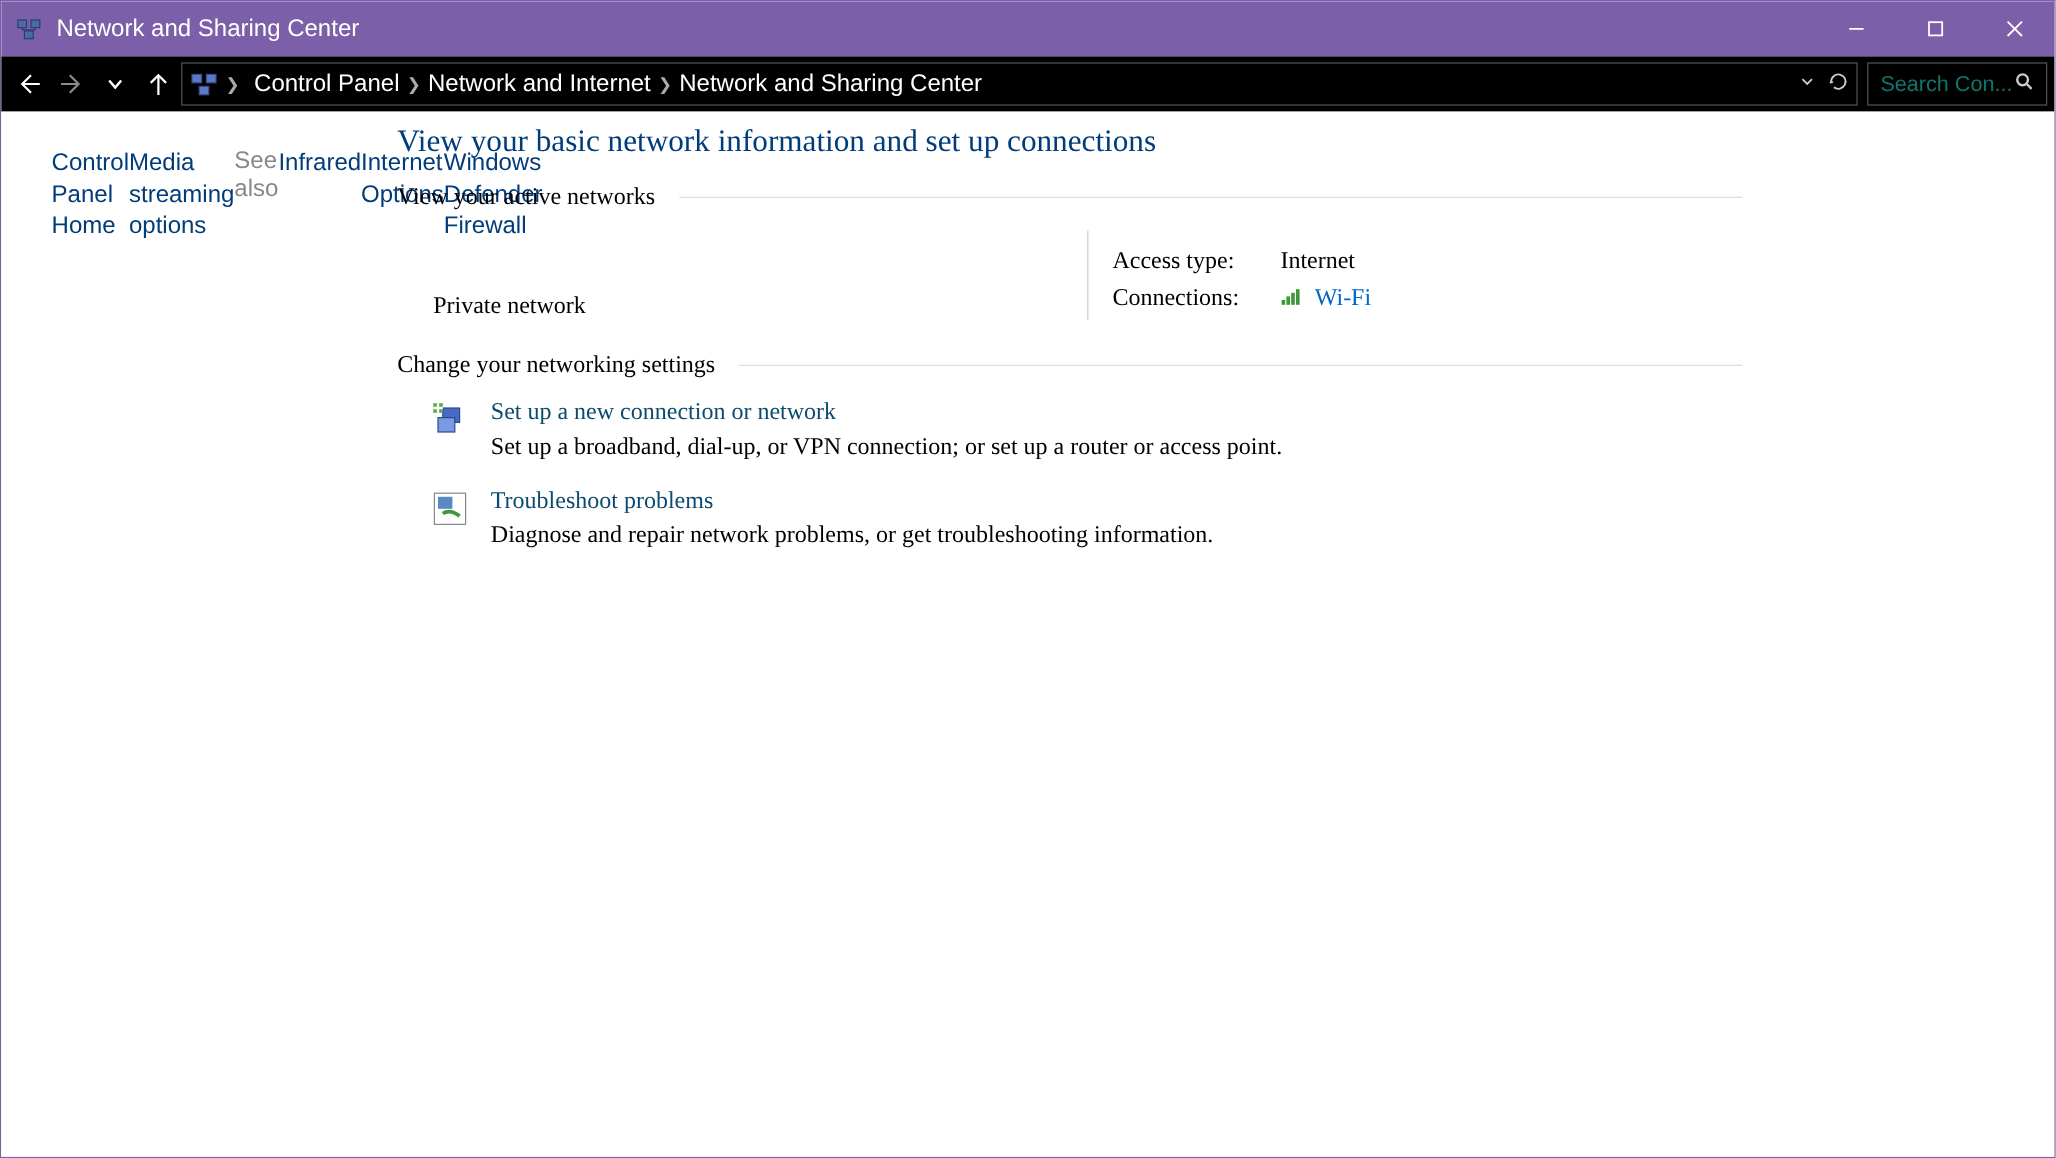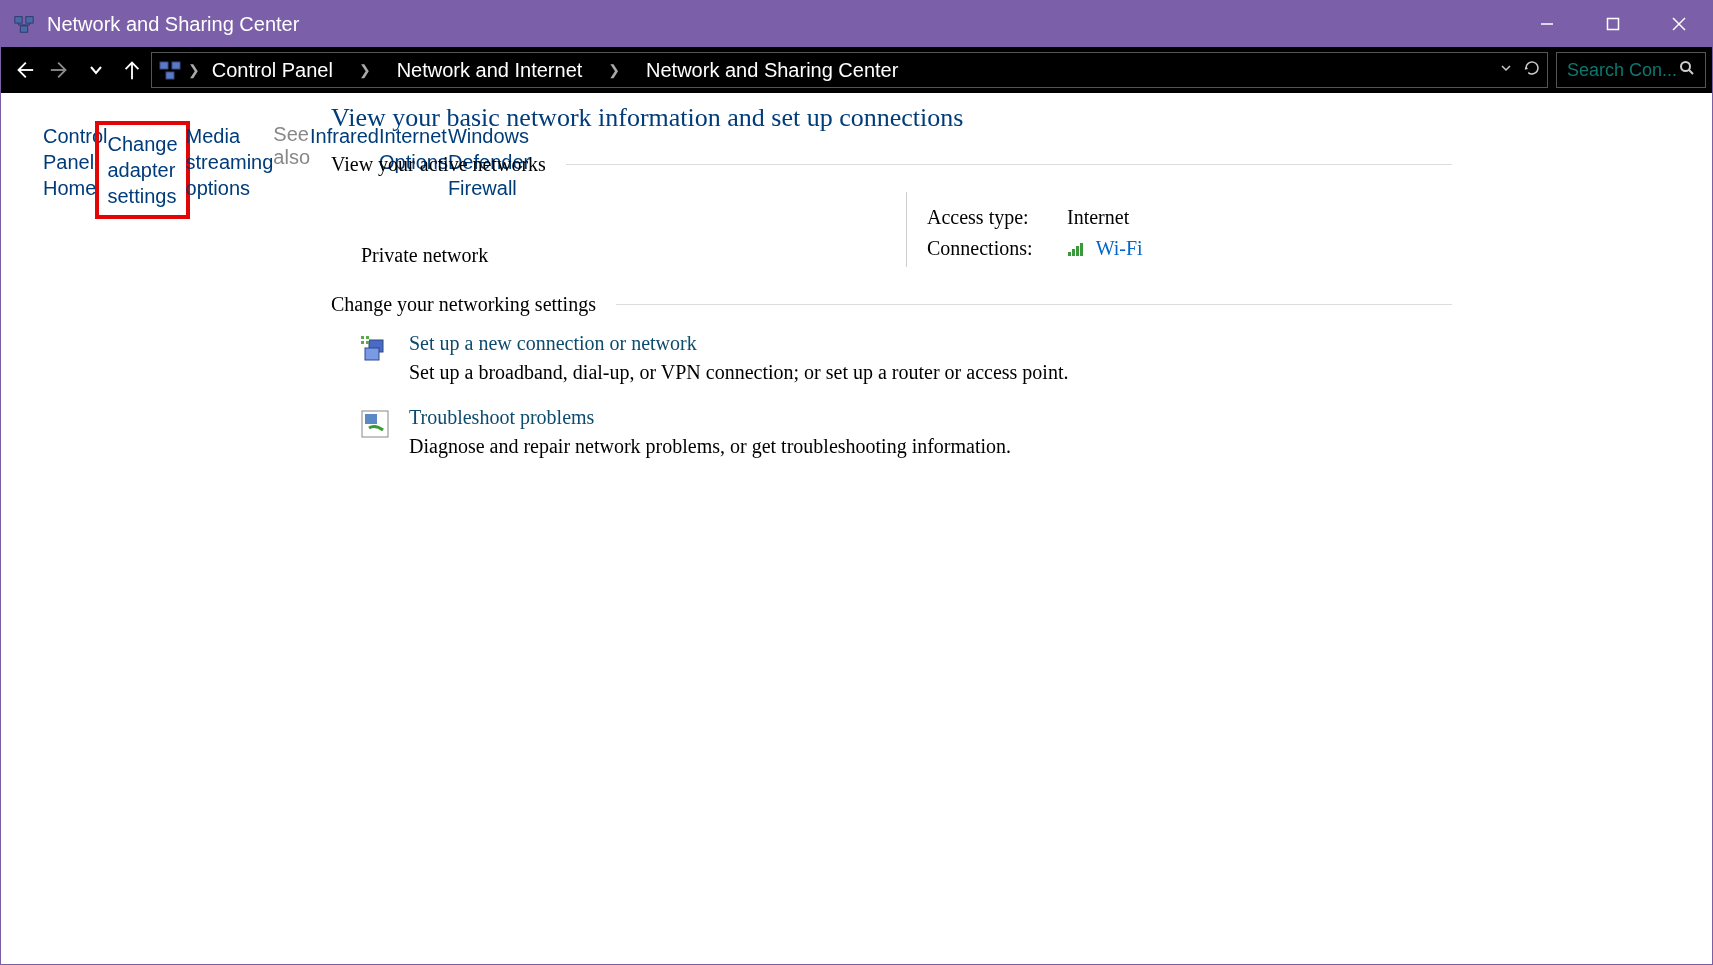"Control Panel" .breadcrumb { gap: 20px -> 0 }
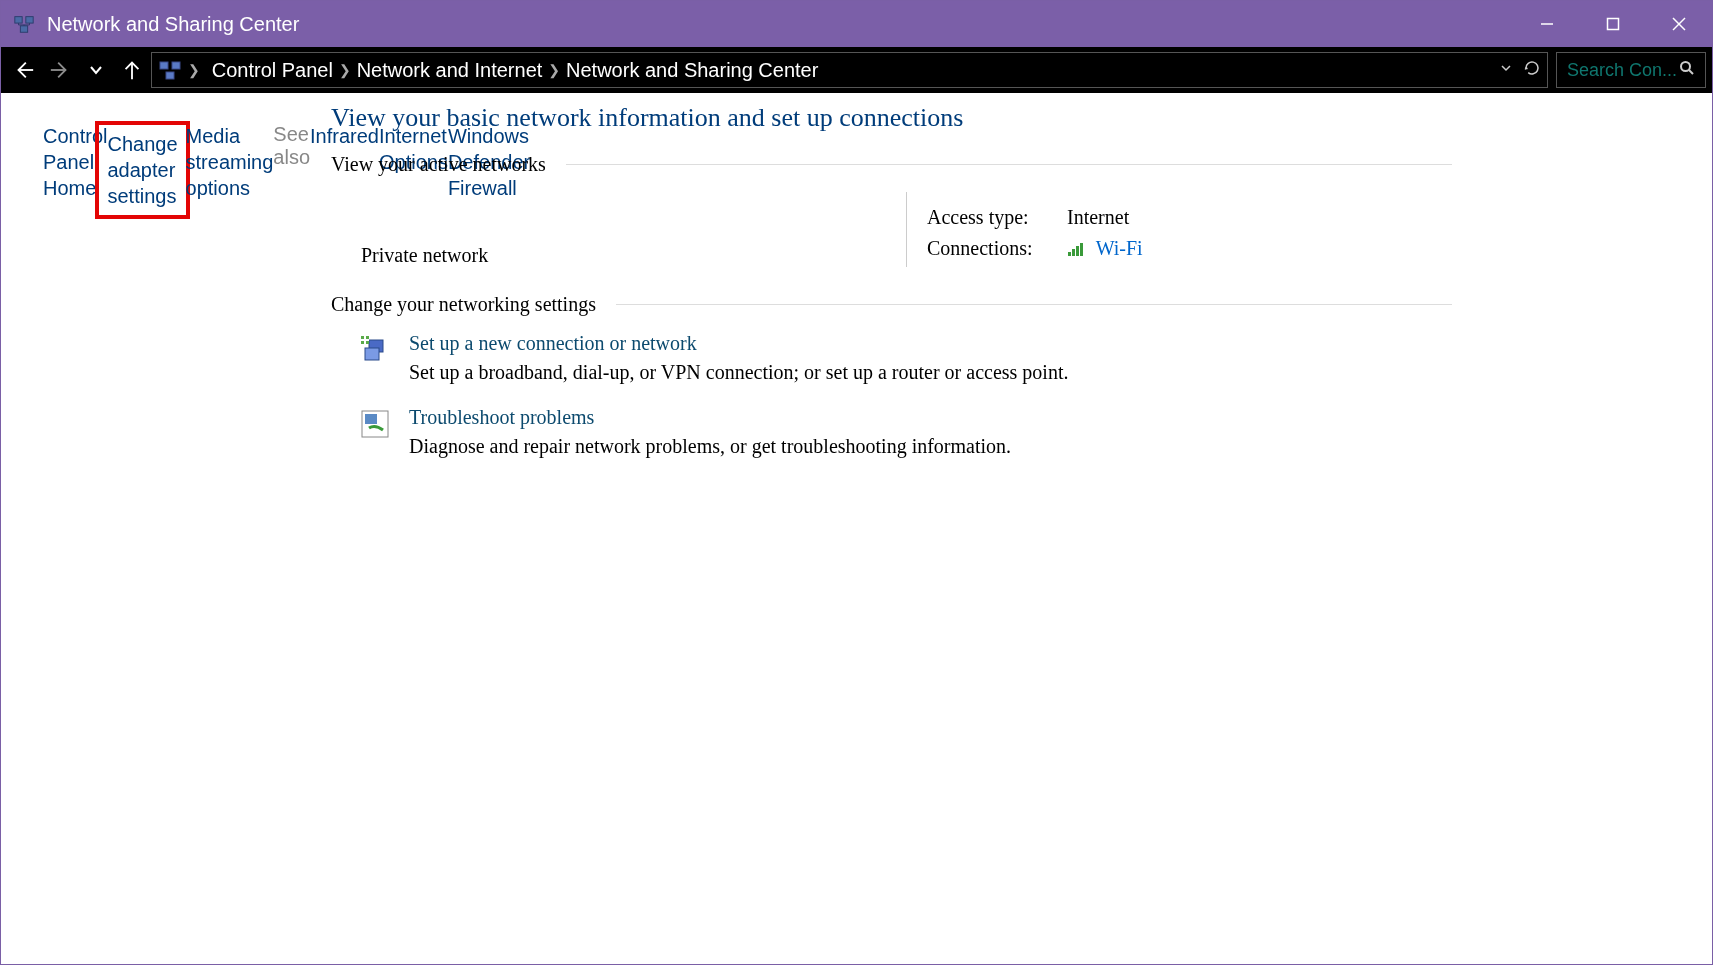"Change adapter settings" div { html: <div><span>Change adapter settings</span></div> -> none }
